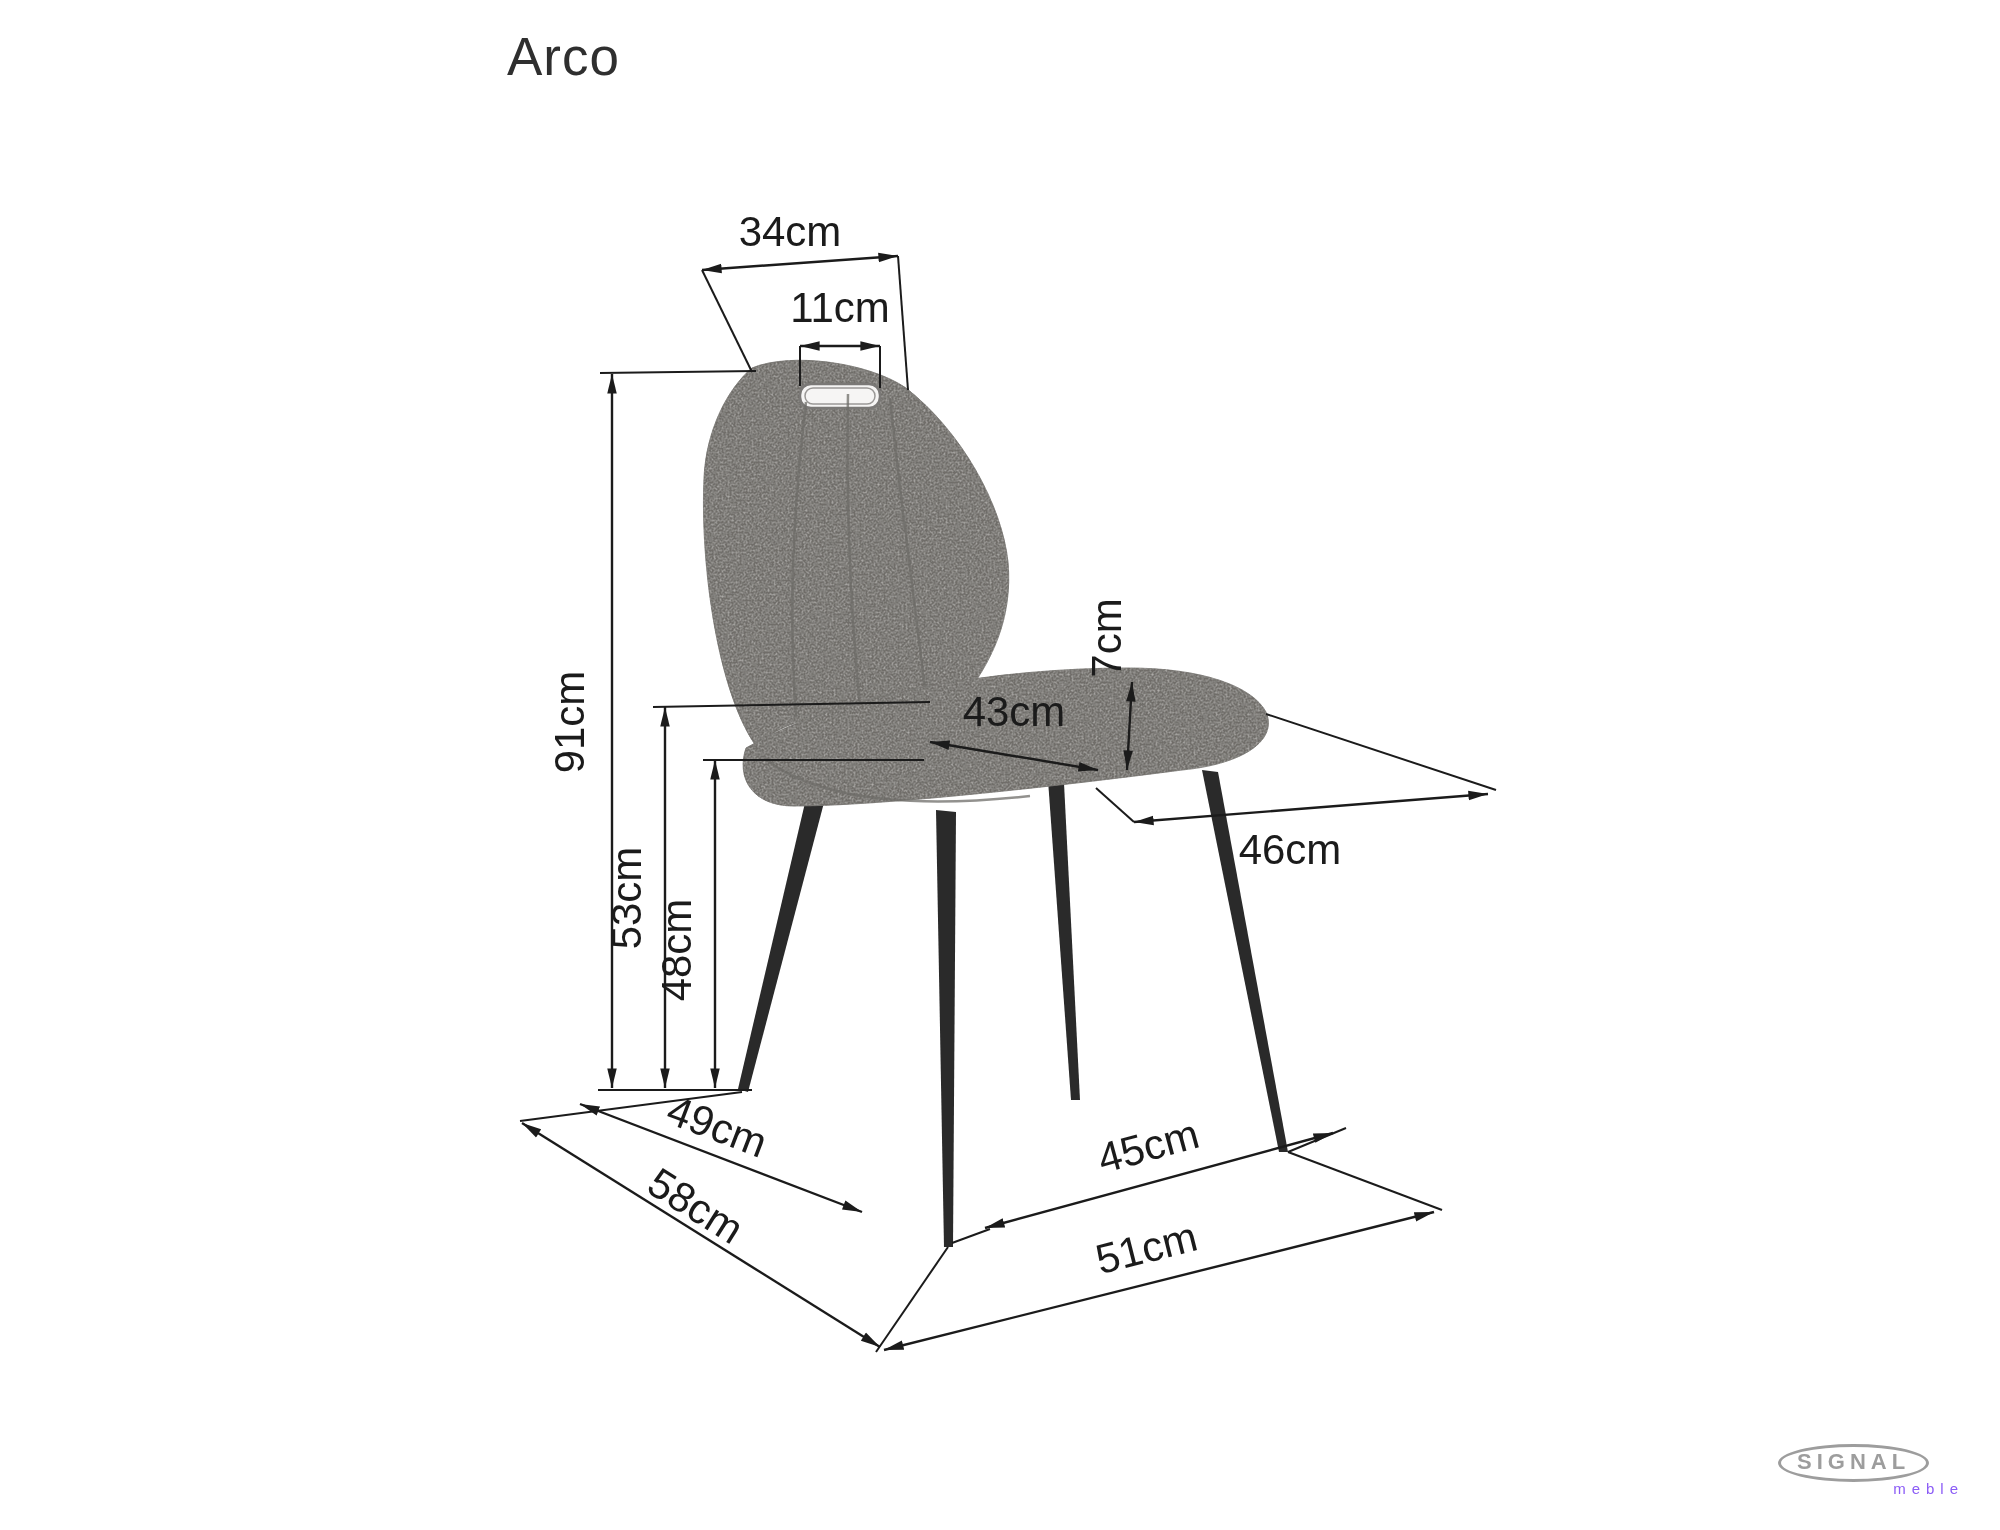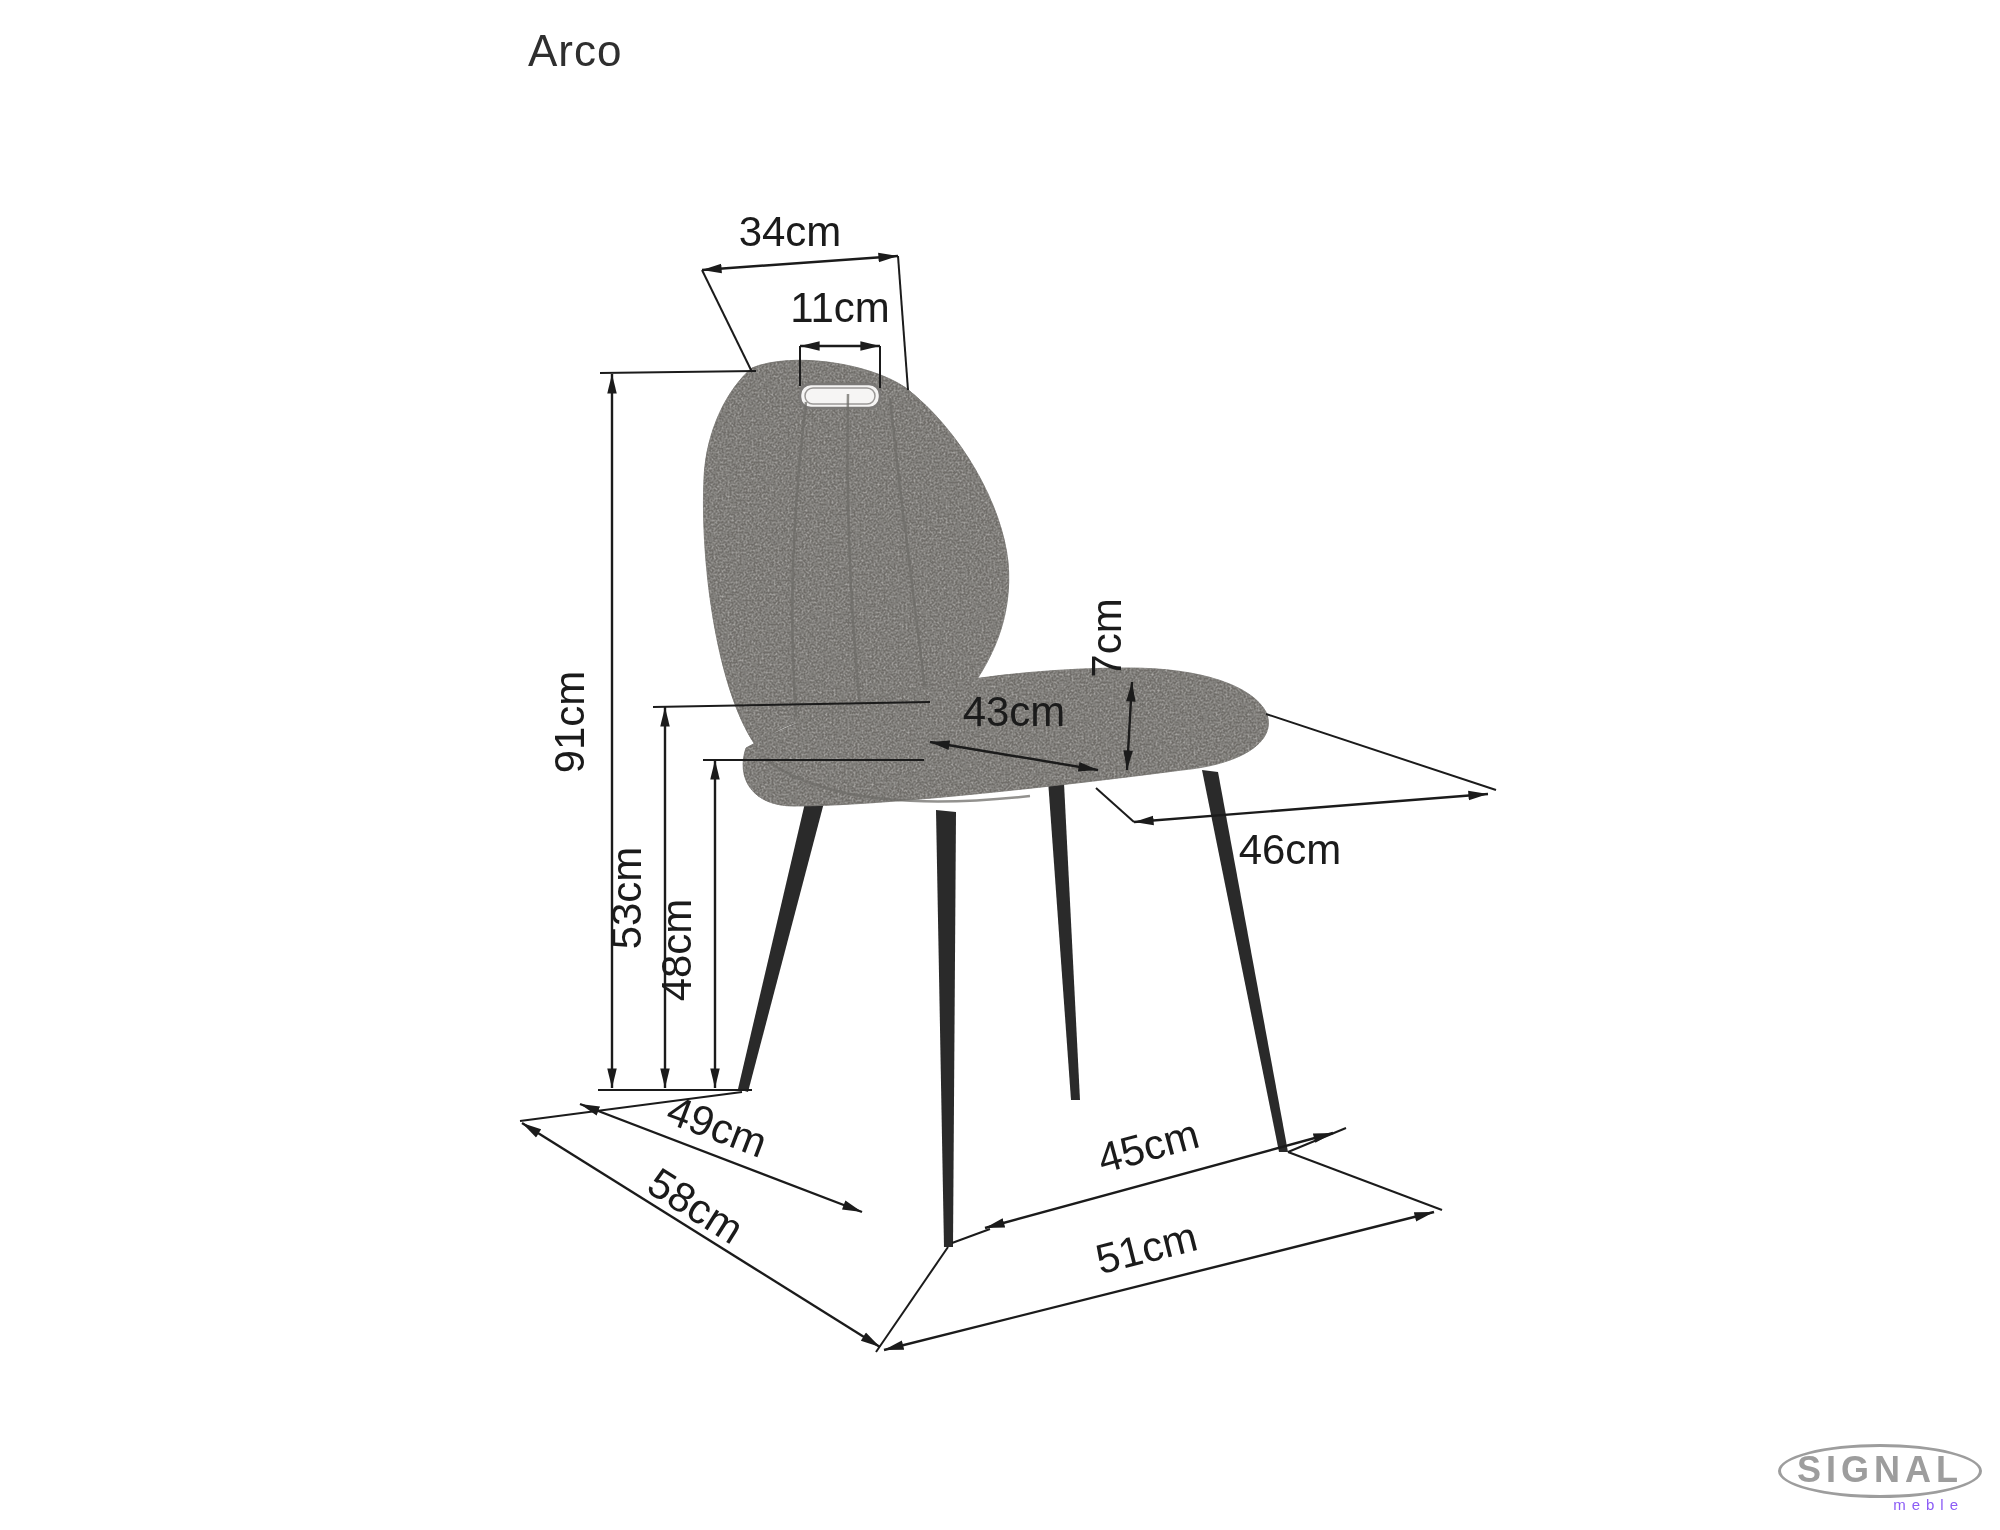"Arco" #product-title { font-size: 44px -> 53px; left: 528px -> 507px }
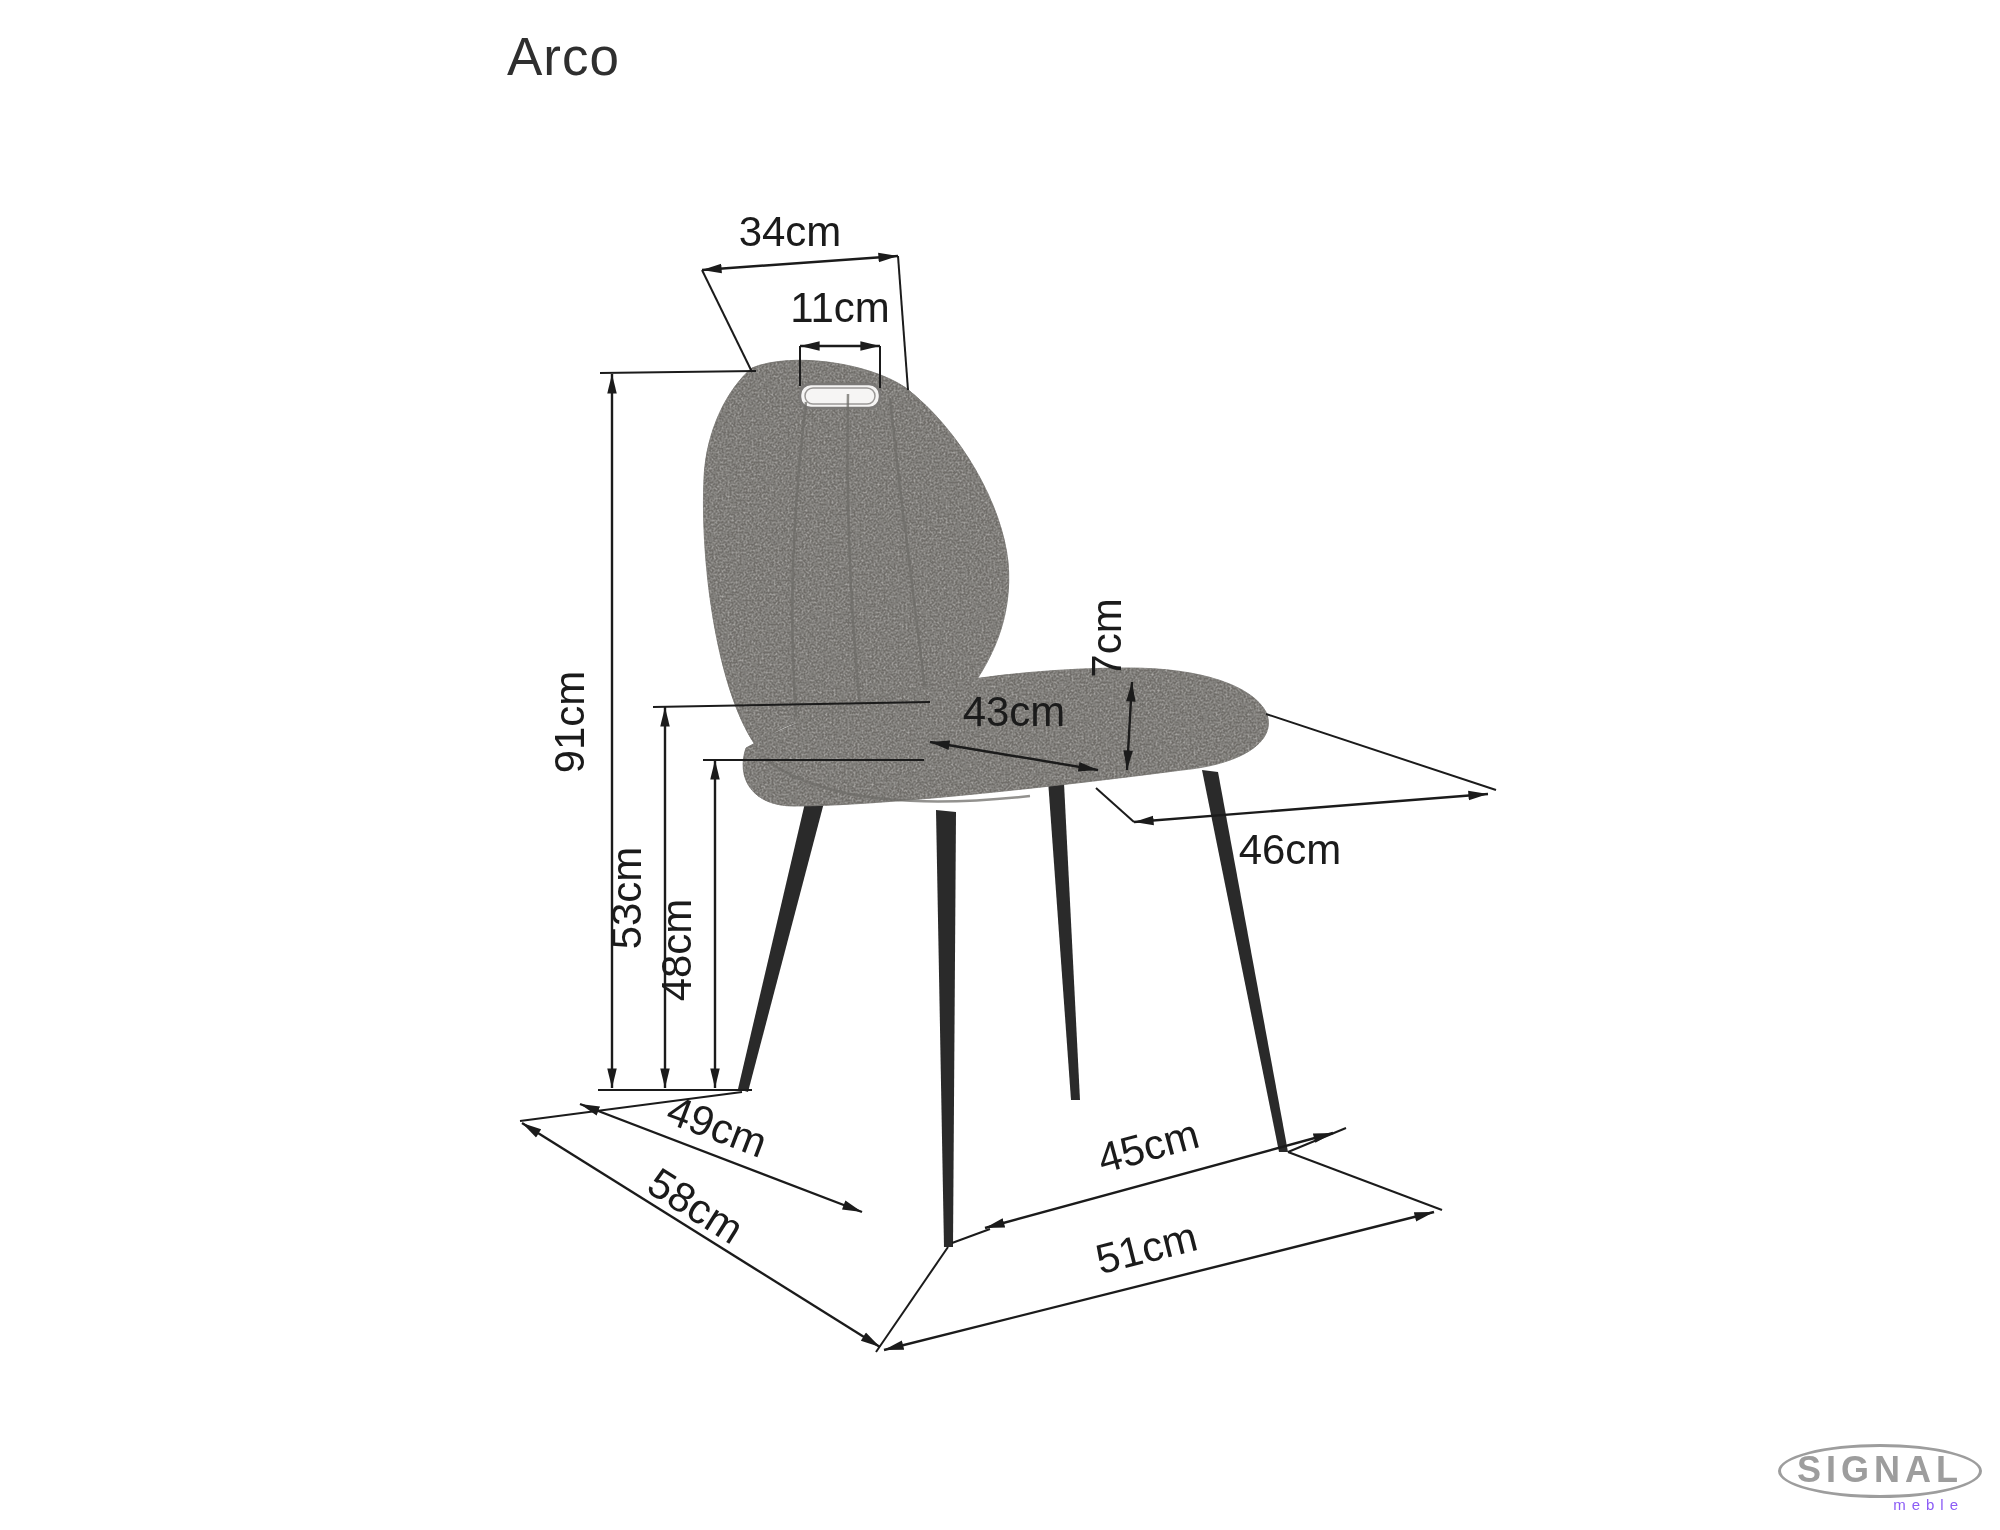"SIGNAL" .logo-oval span { font-size: 36px -> 22px }
